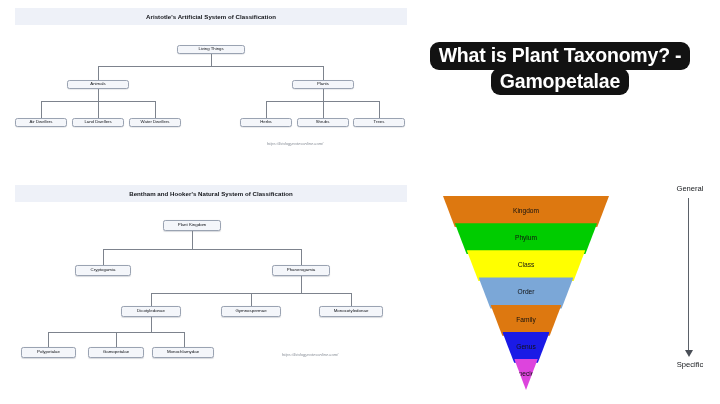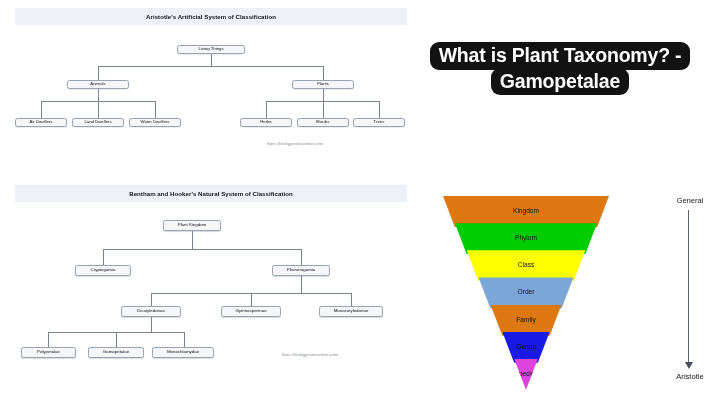"General" .axis { top: 196px -> 184px }
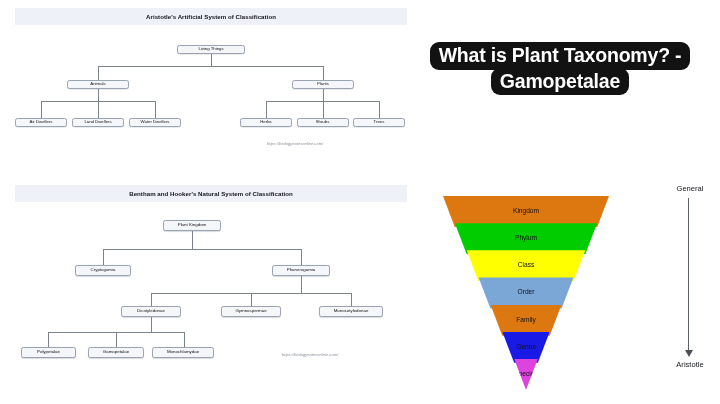"Aristotle" div.lbl { text: Aristotle -> Specific }
